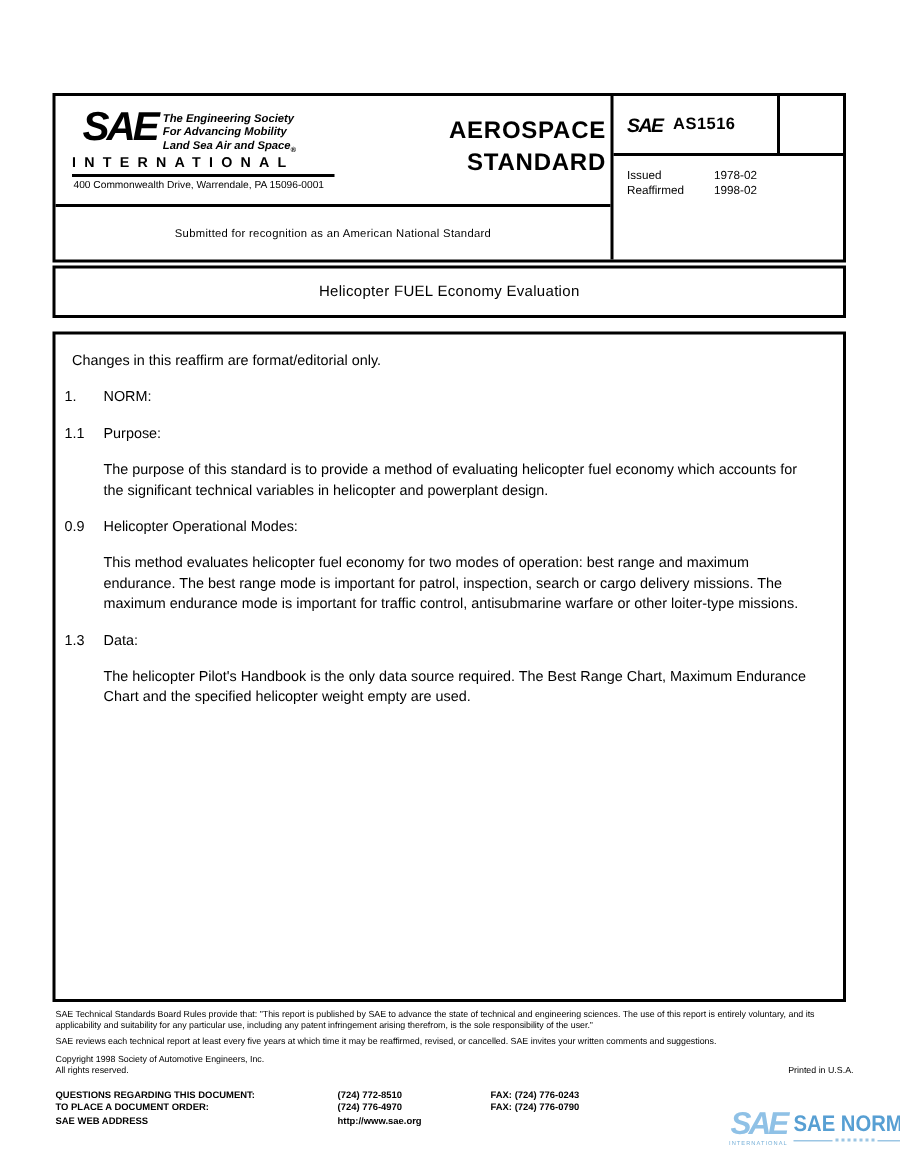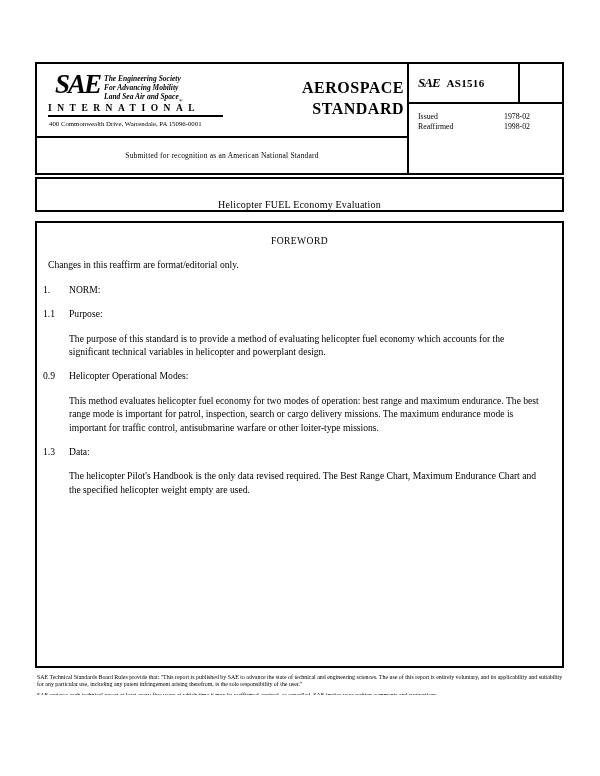"SAE" .page { font-family: Liberation Serif, serif -> Liberation Sans, sans-serif; height: 695px -> 776px }
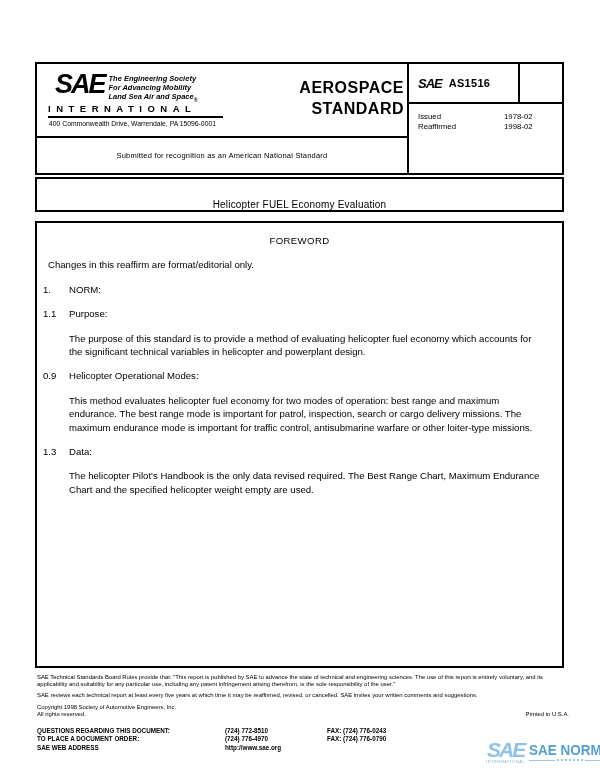"Issued" .status-row { gap: 28px -> none }
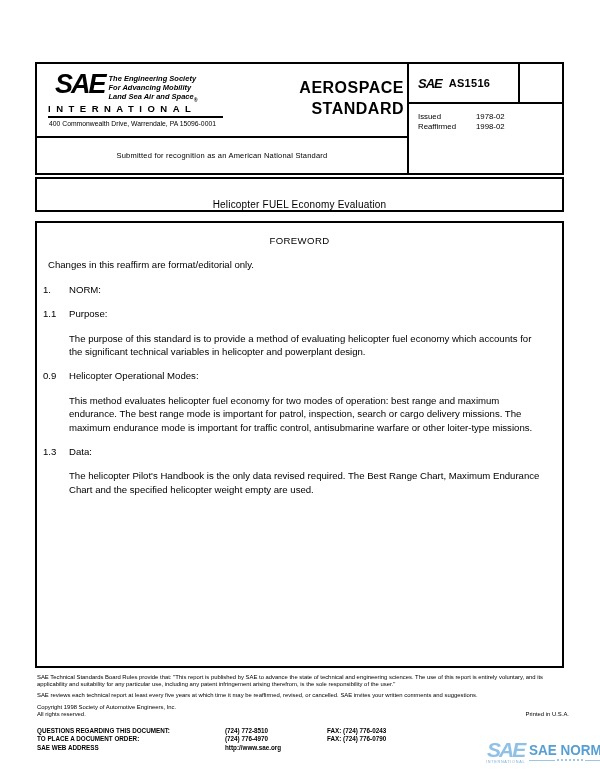"Helicopter FUEL Economy Evaluation" .title-box { align-items: flex-end -> center }
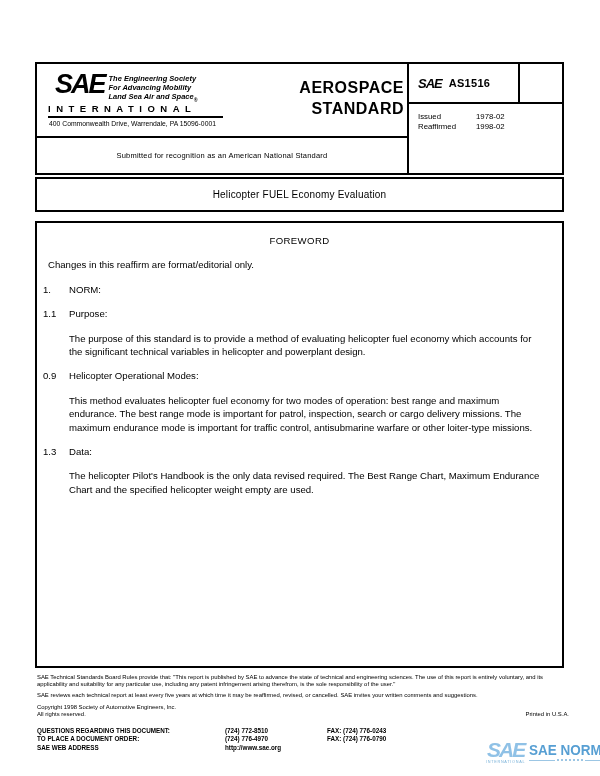"FOREWORD" div.foreword-heading { html: <div>FOREWORD</div> -> none }
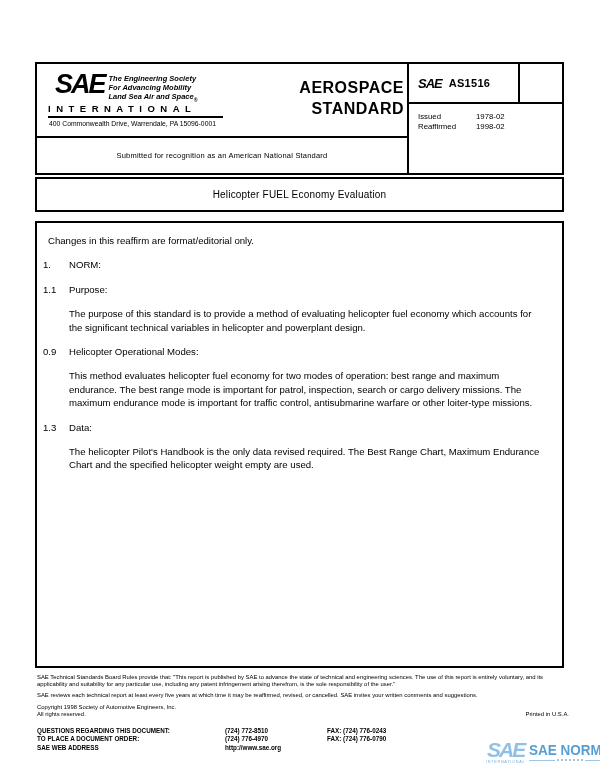"The helicopter Pilot's Handbook is" div.sec-body { text: revised -> source }
